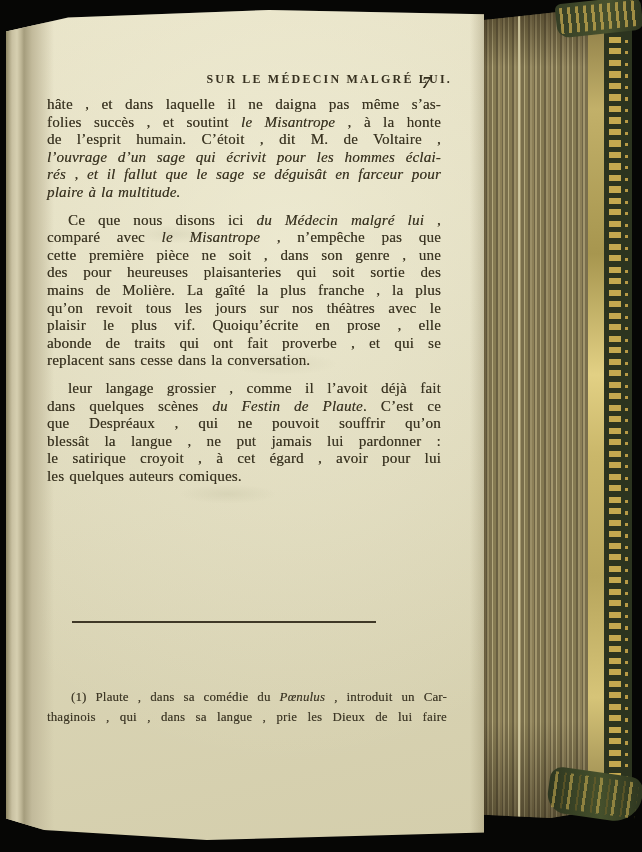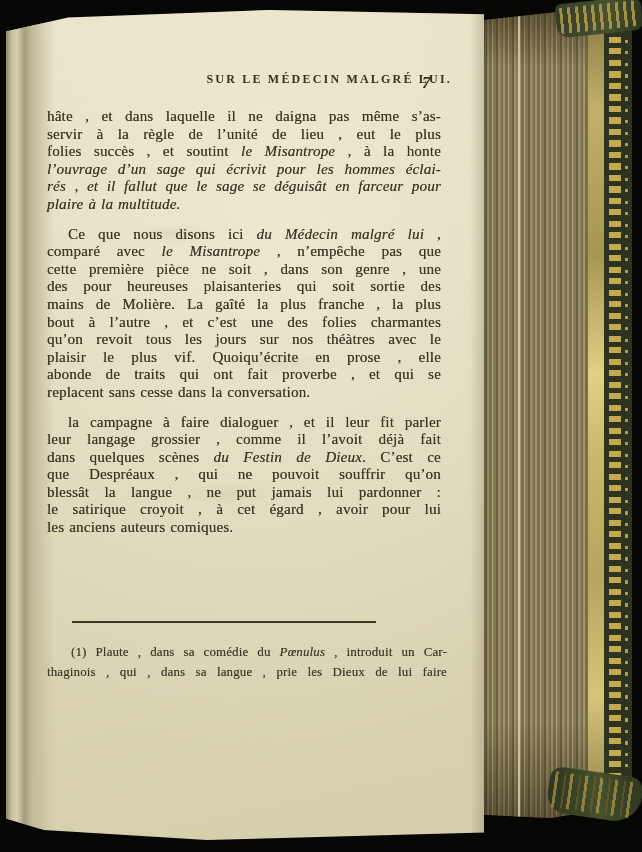"hâte , et dans laquelle" .para { margin: 12px 0 10px 0 -> 0 0 10px 0 }
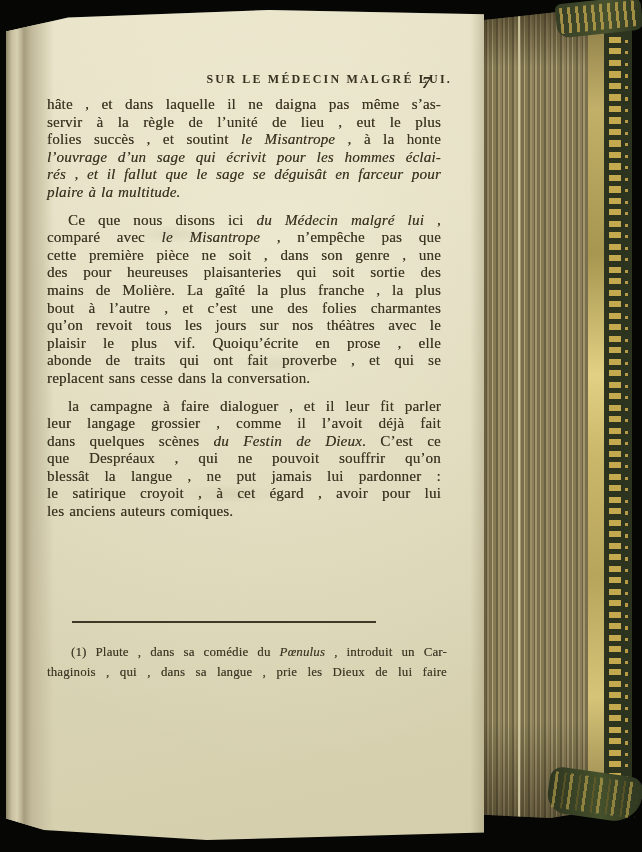"servir à la règle de" div.line { html: <div><span>servir à la règle de l’unité de lieu , eut le plus</span></div> -> none }
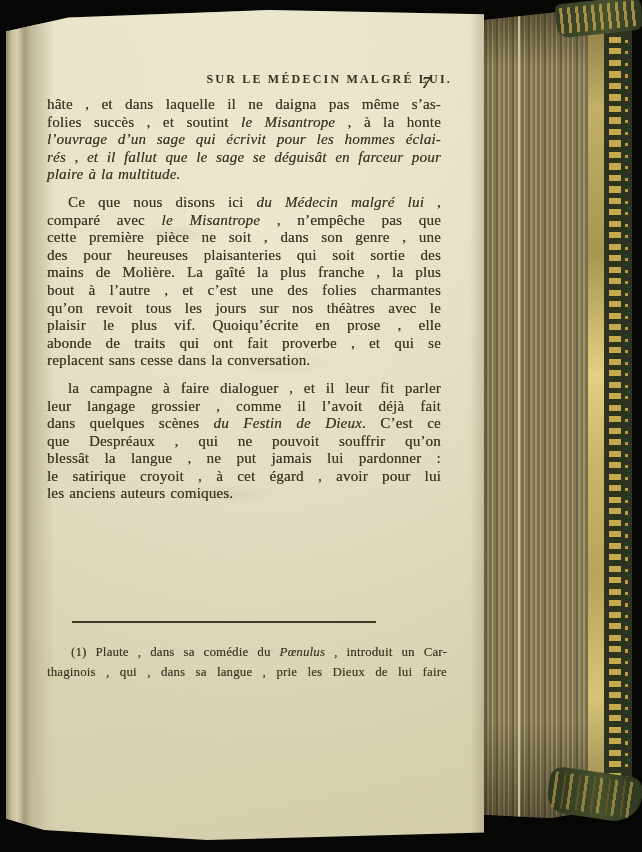"de l’esprit humain. C’étoit ," div.line { html: none -> <div><span>de l’esprit humain. C’étoit , dit M. de Voltaire ,</span></div> }
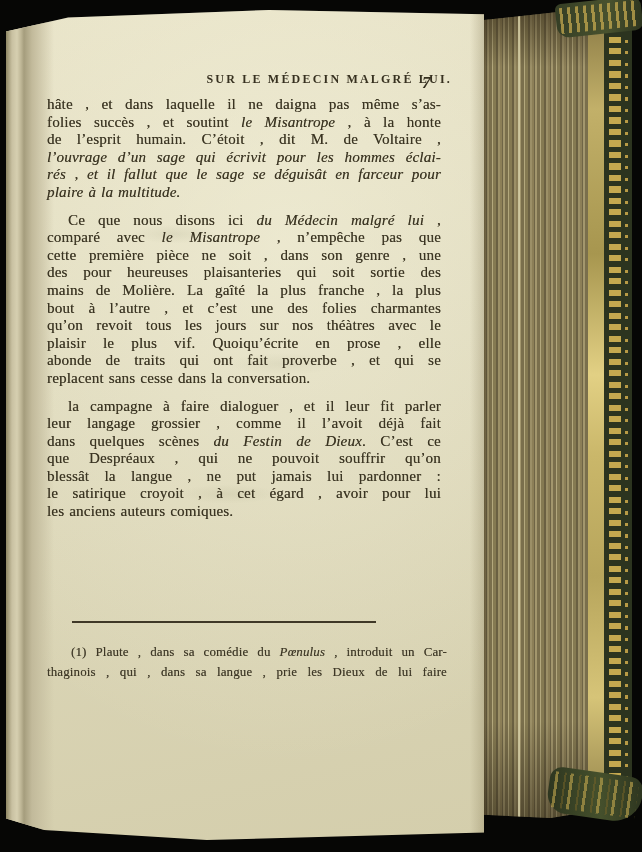"bout à l’autre , et" div.line { html: <div><span>bout à l’autre , et c’est une des folies charmantes</span></div> -> none }
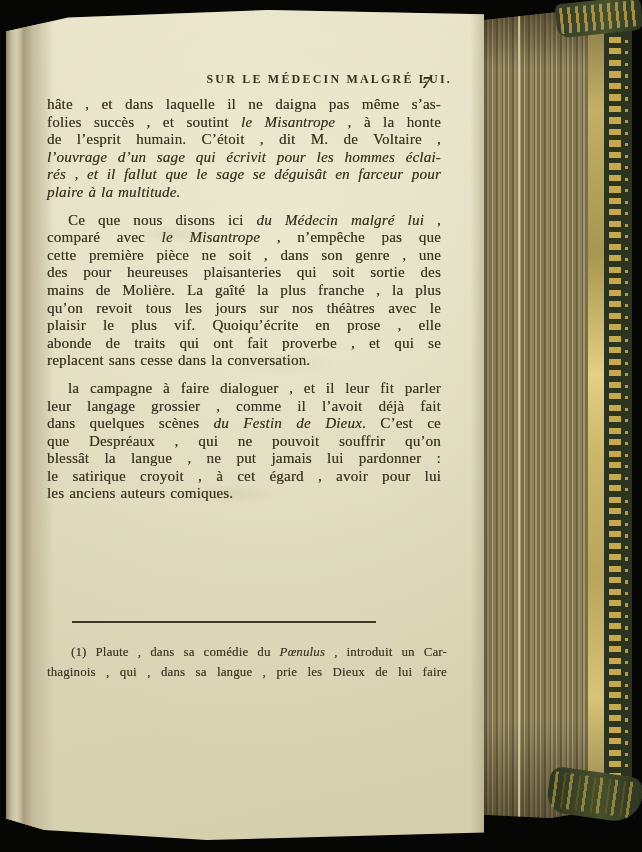"la campagne à faire dialoguer" div.line { html: <div><span>la campagne à faire dialoguer , et il leur fit parler</span></div> -> none }
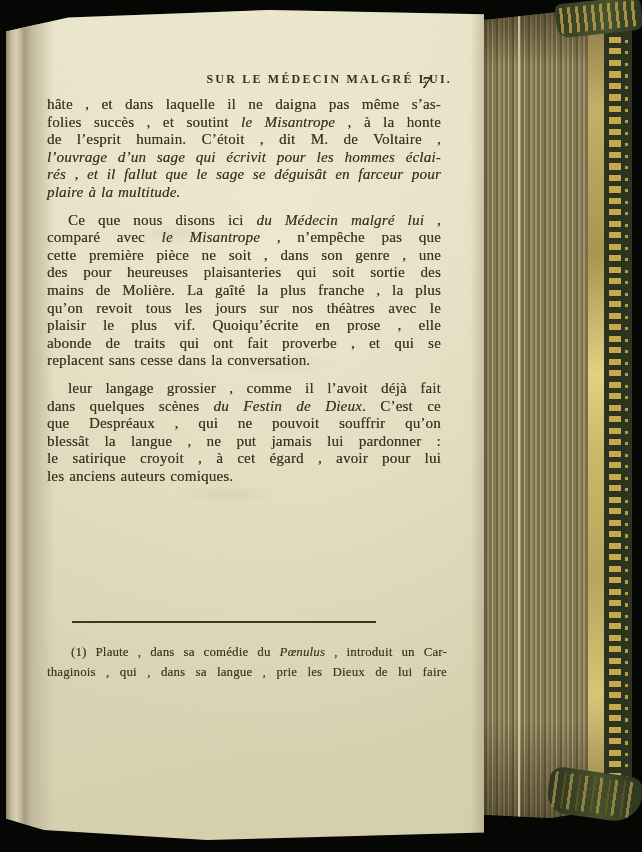"du Festin de Dieux" span.it { text: Dieux -> Plaute }
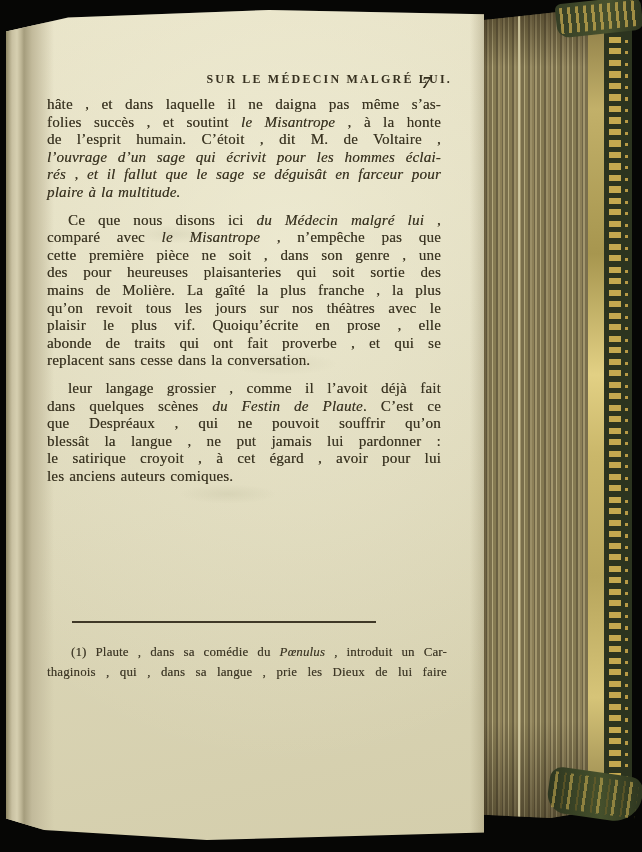"les anciens auteurs comiques." span { text: anciens -> quelques }
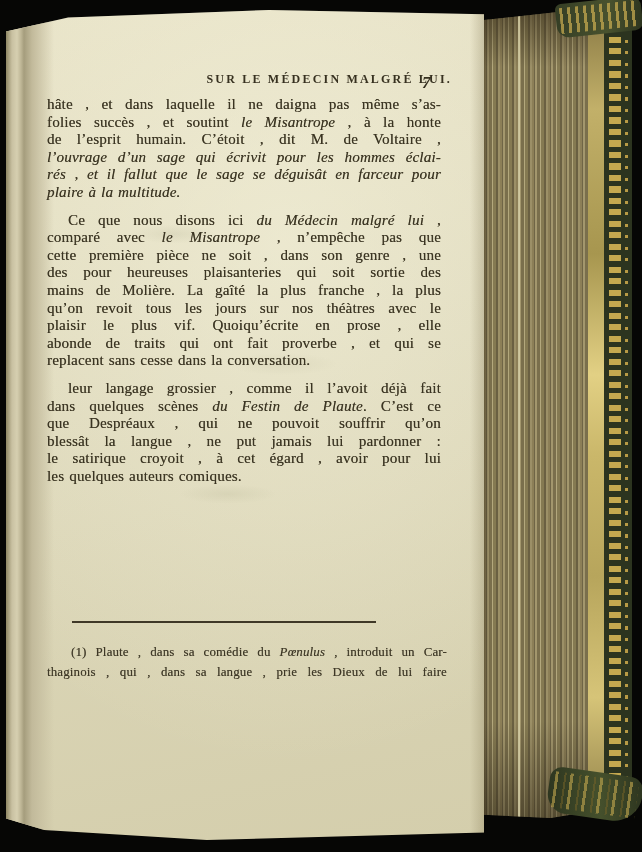"(1) Plaute , dans sa" .footnote-col .para.indent .line:first-child { margin-top: none -> 45px }
